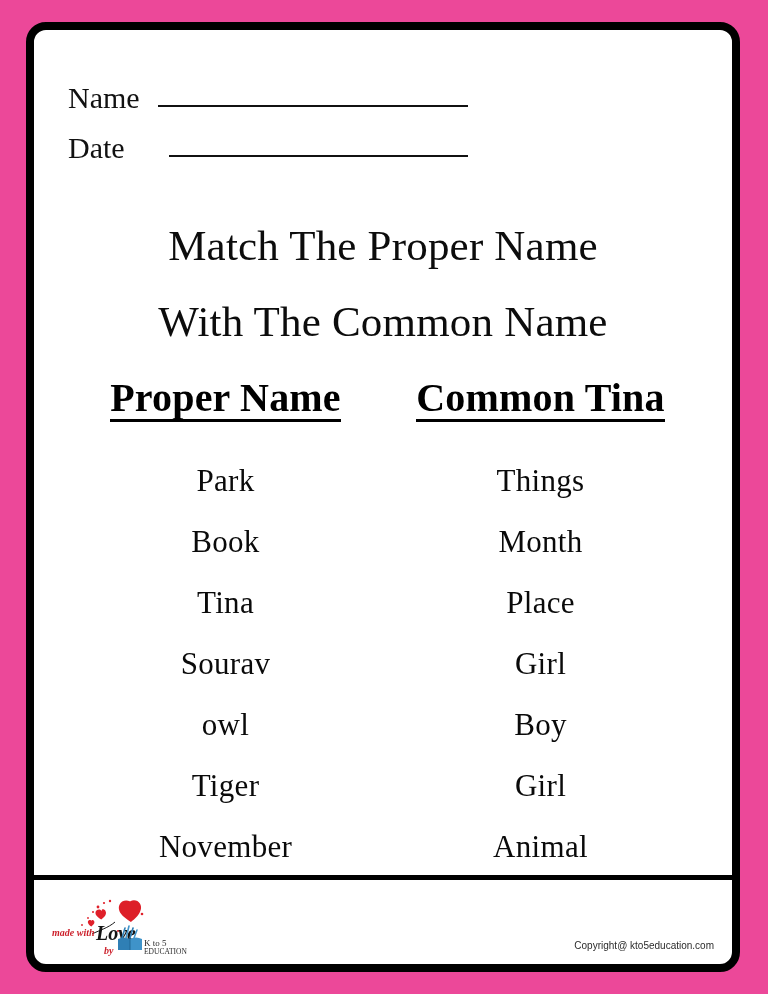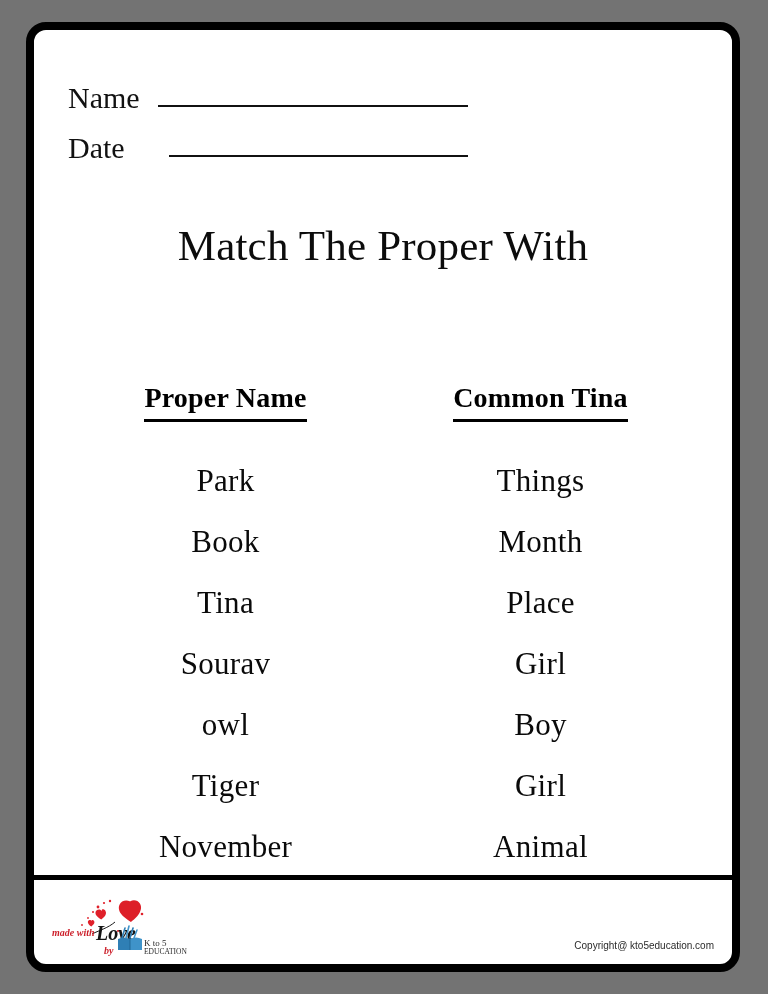"Name" .page { background: #737373 -> #ec4899 }
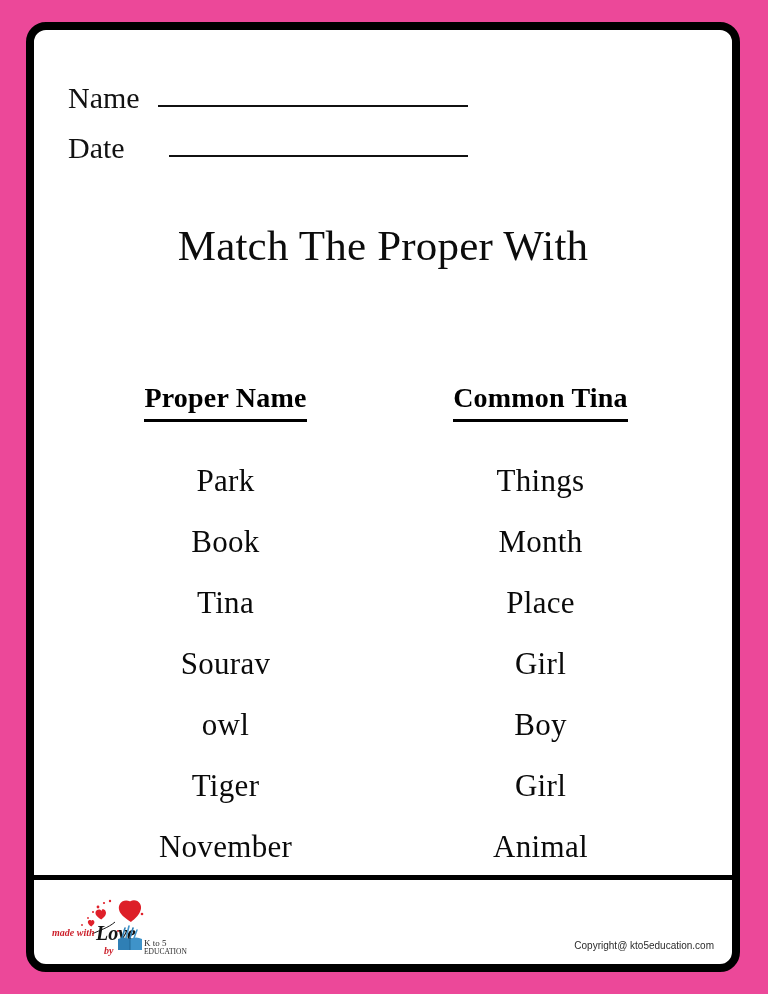"Match The Proper With" div.title-line { text: With -> Name }
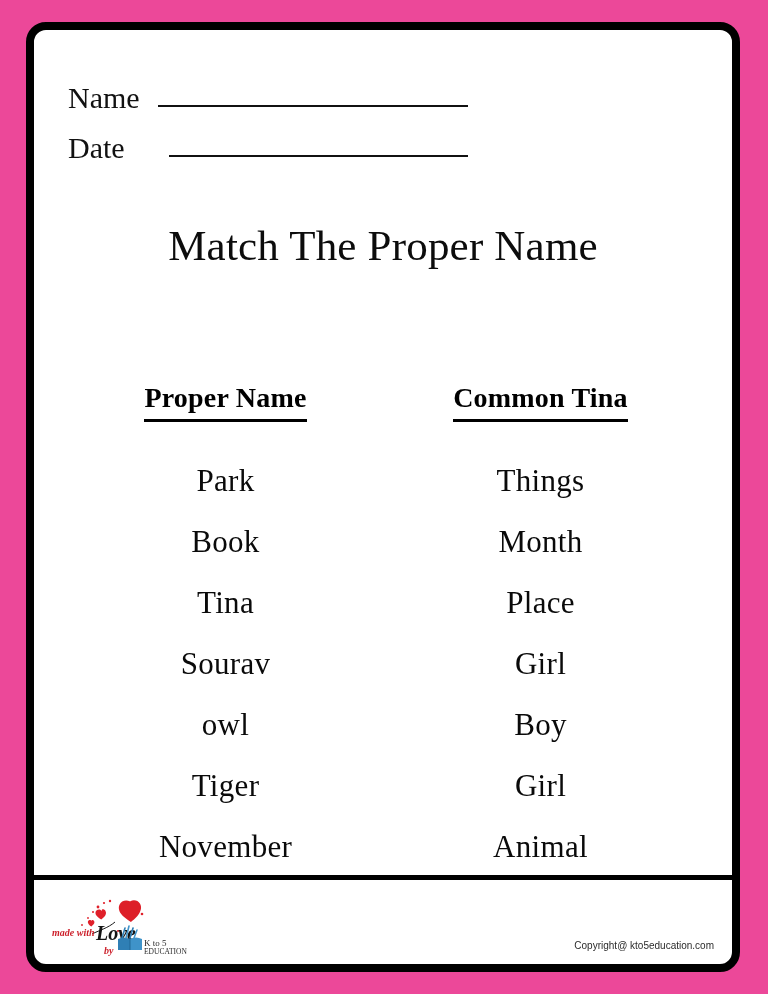"With The Common Name" div.title-line { html: none -> <div>With The Common Name</div> }
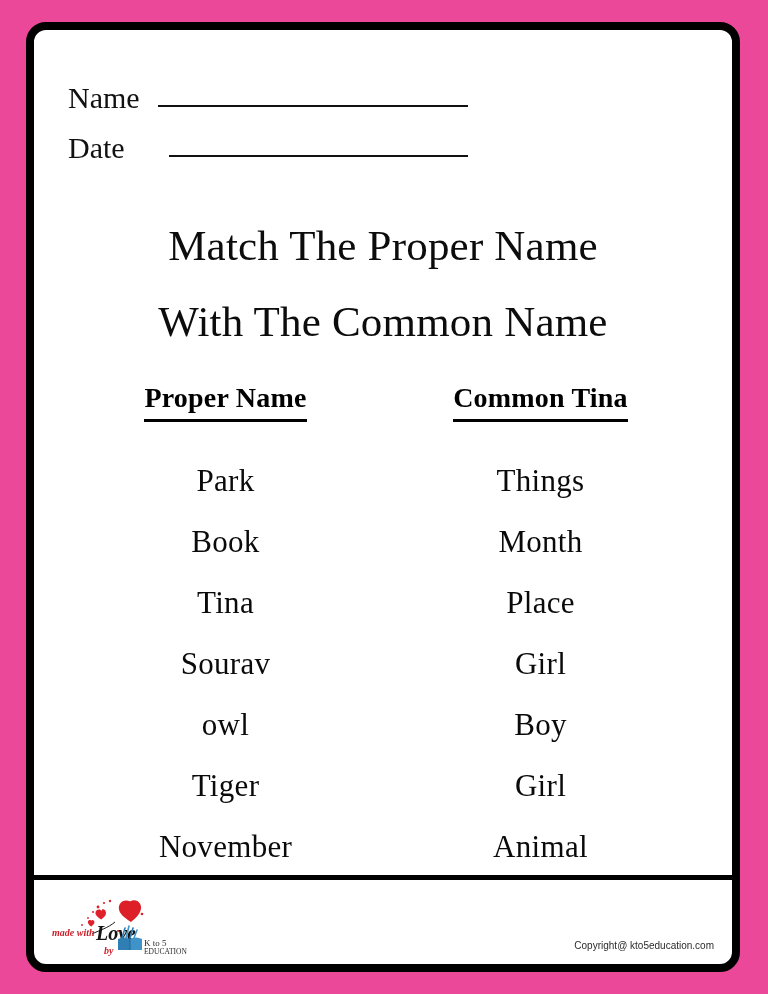"Proper Name" .col-head { font-size: 28px -> 40px }
